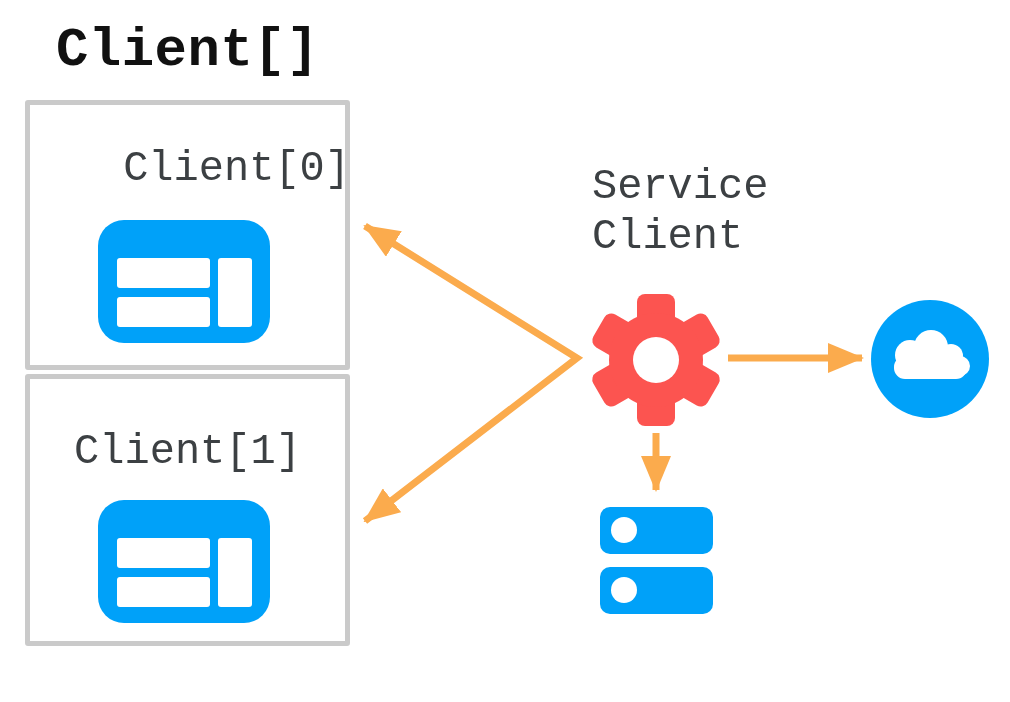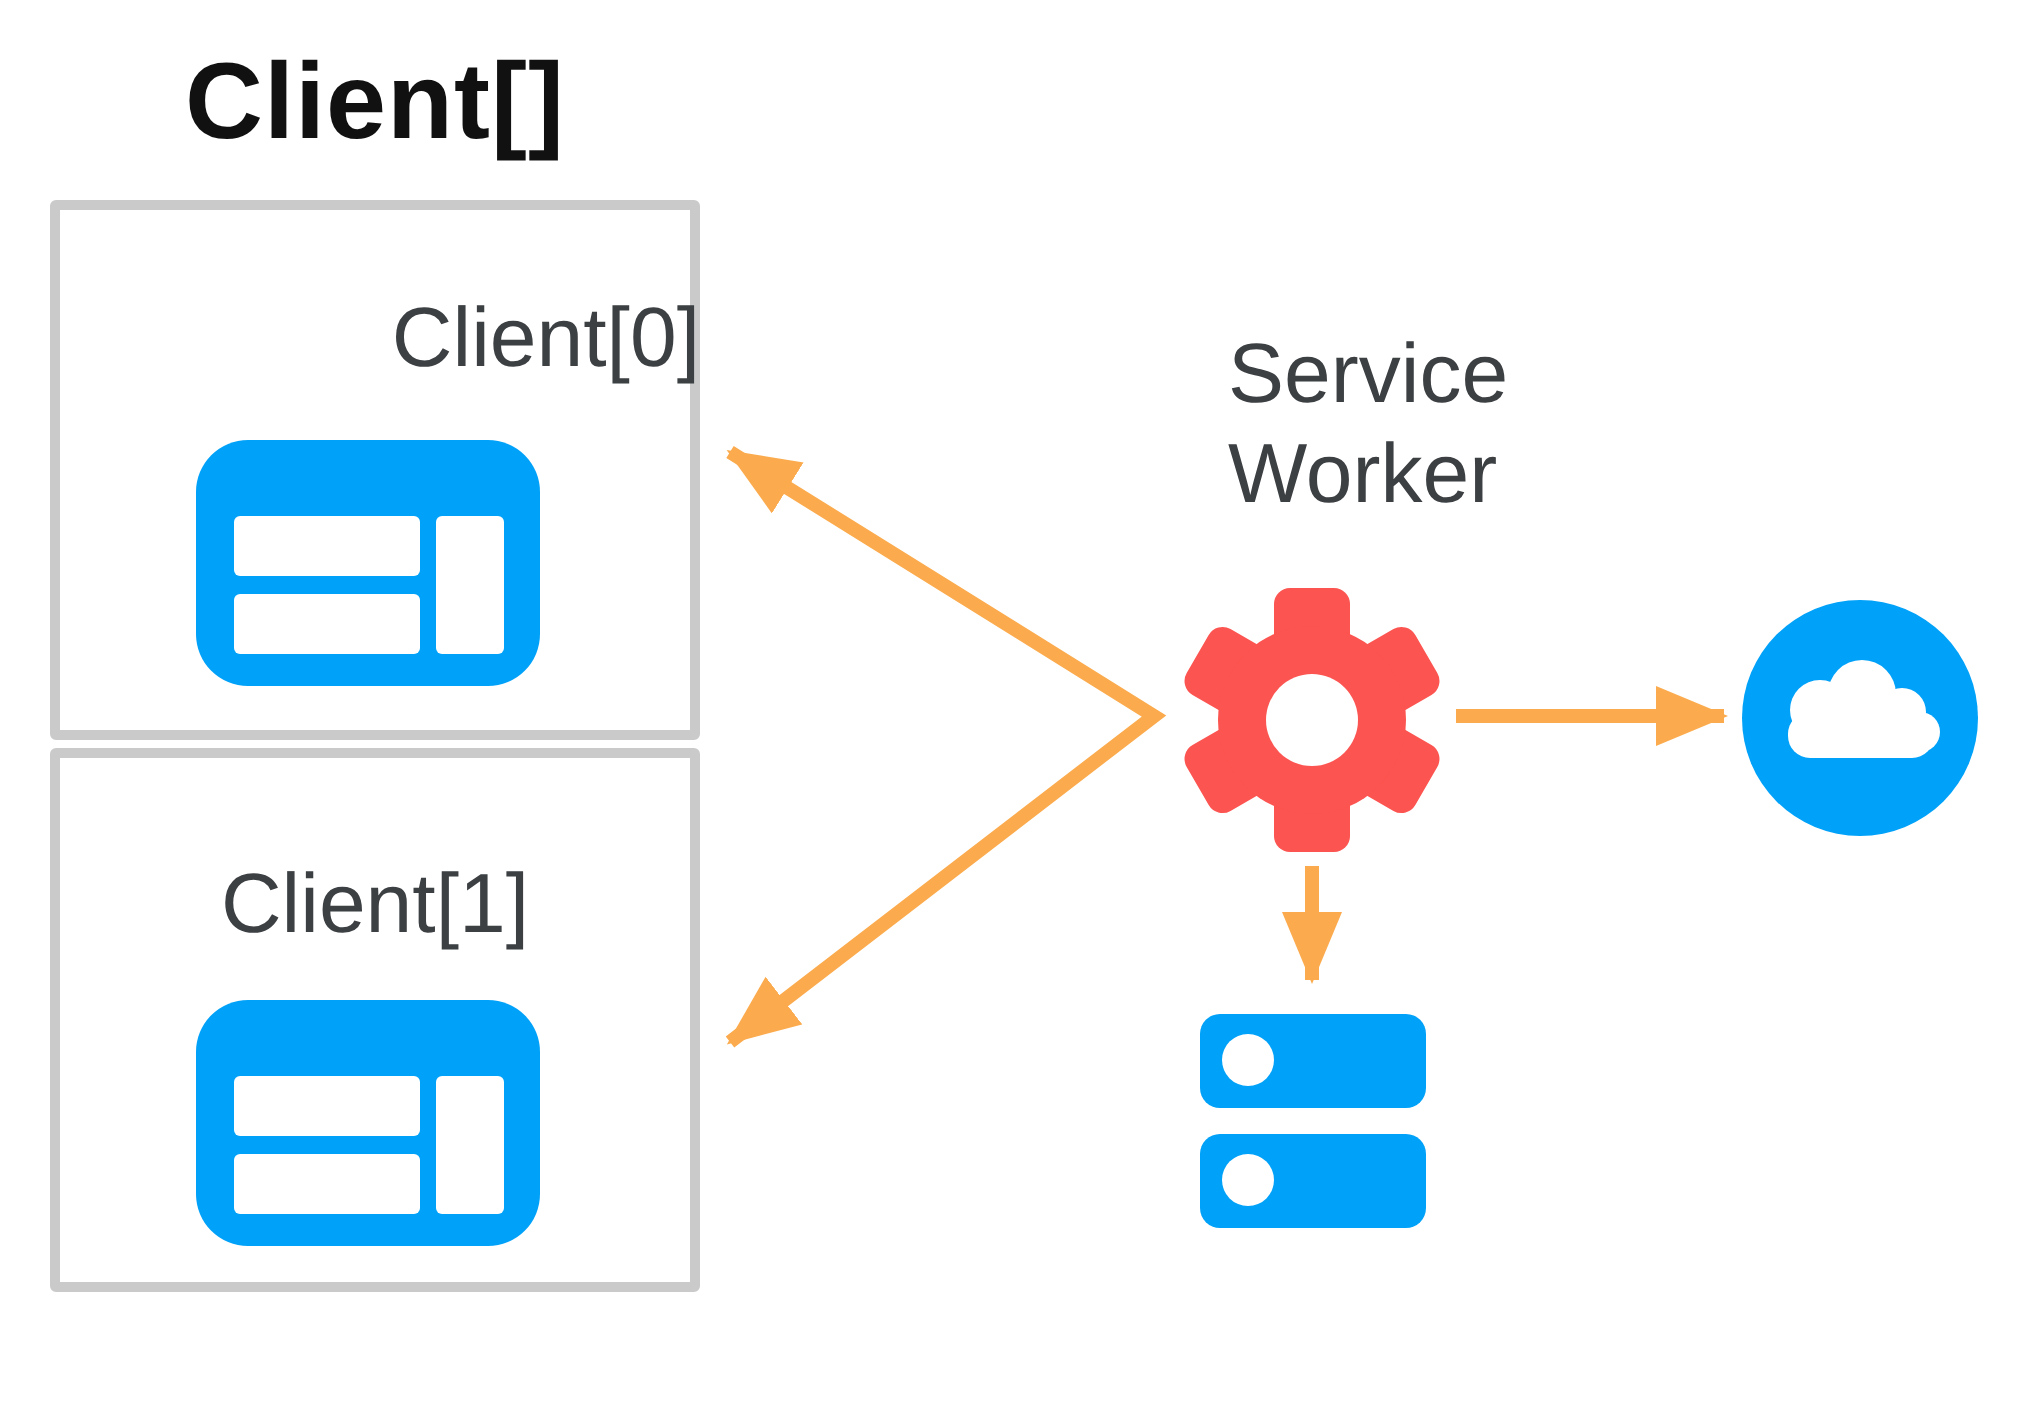"Client[]" .canvas { font-family: Liberation Sans, sans-serif -> Liberation Mono, monospace }
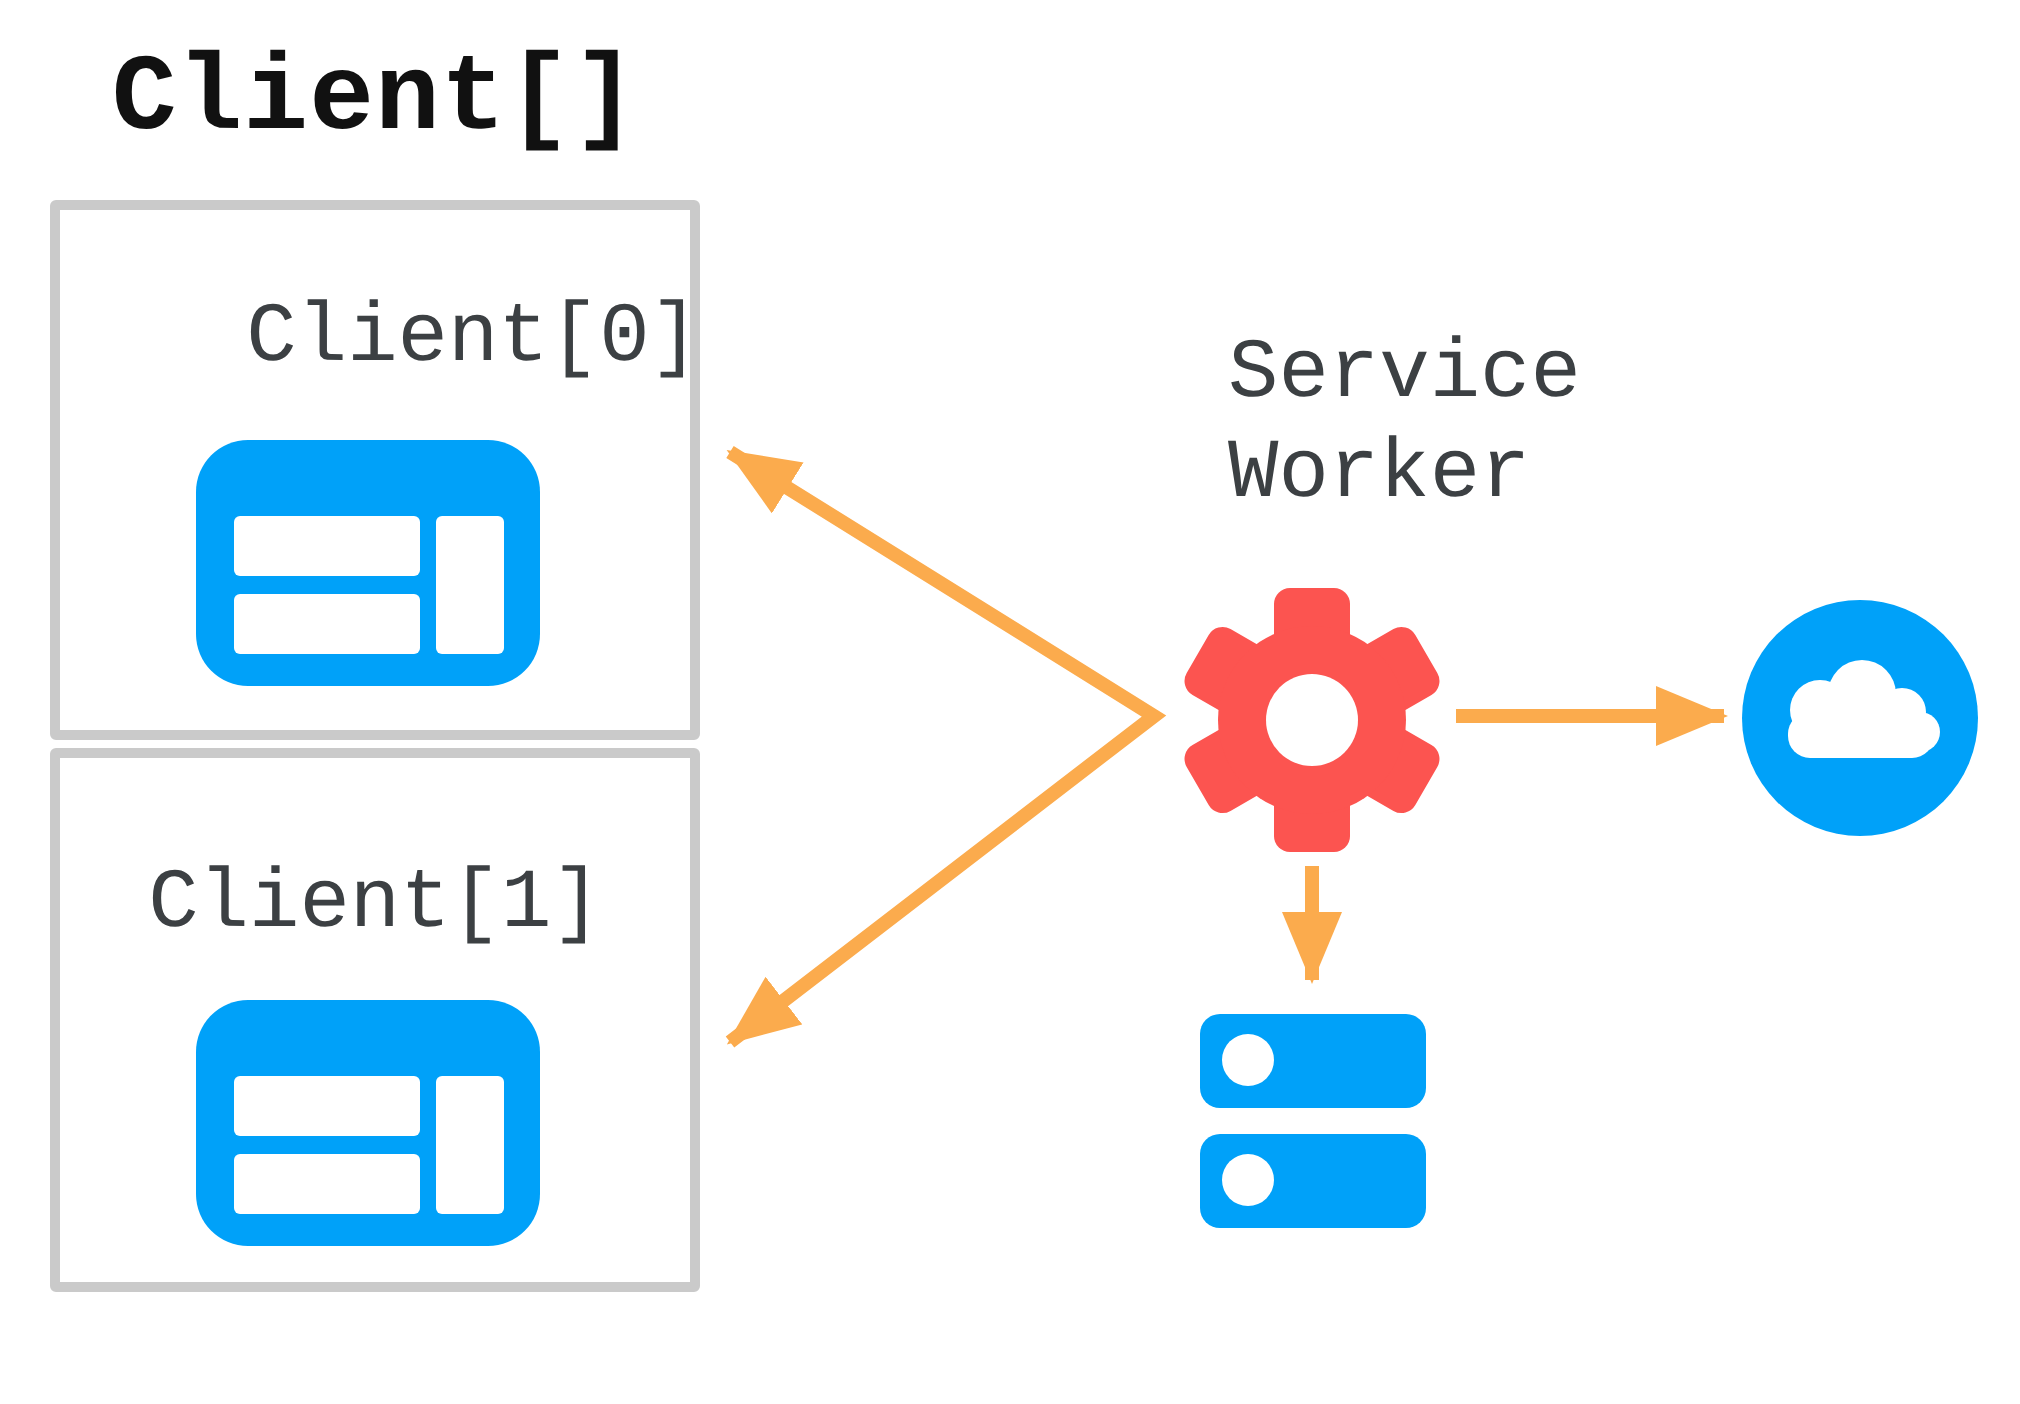"Service" .sw-label { margin-left: 22px -> none }
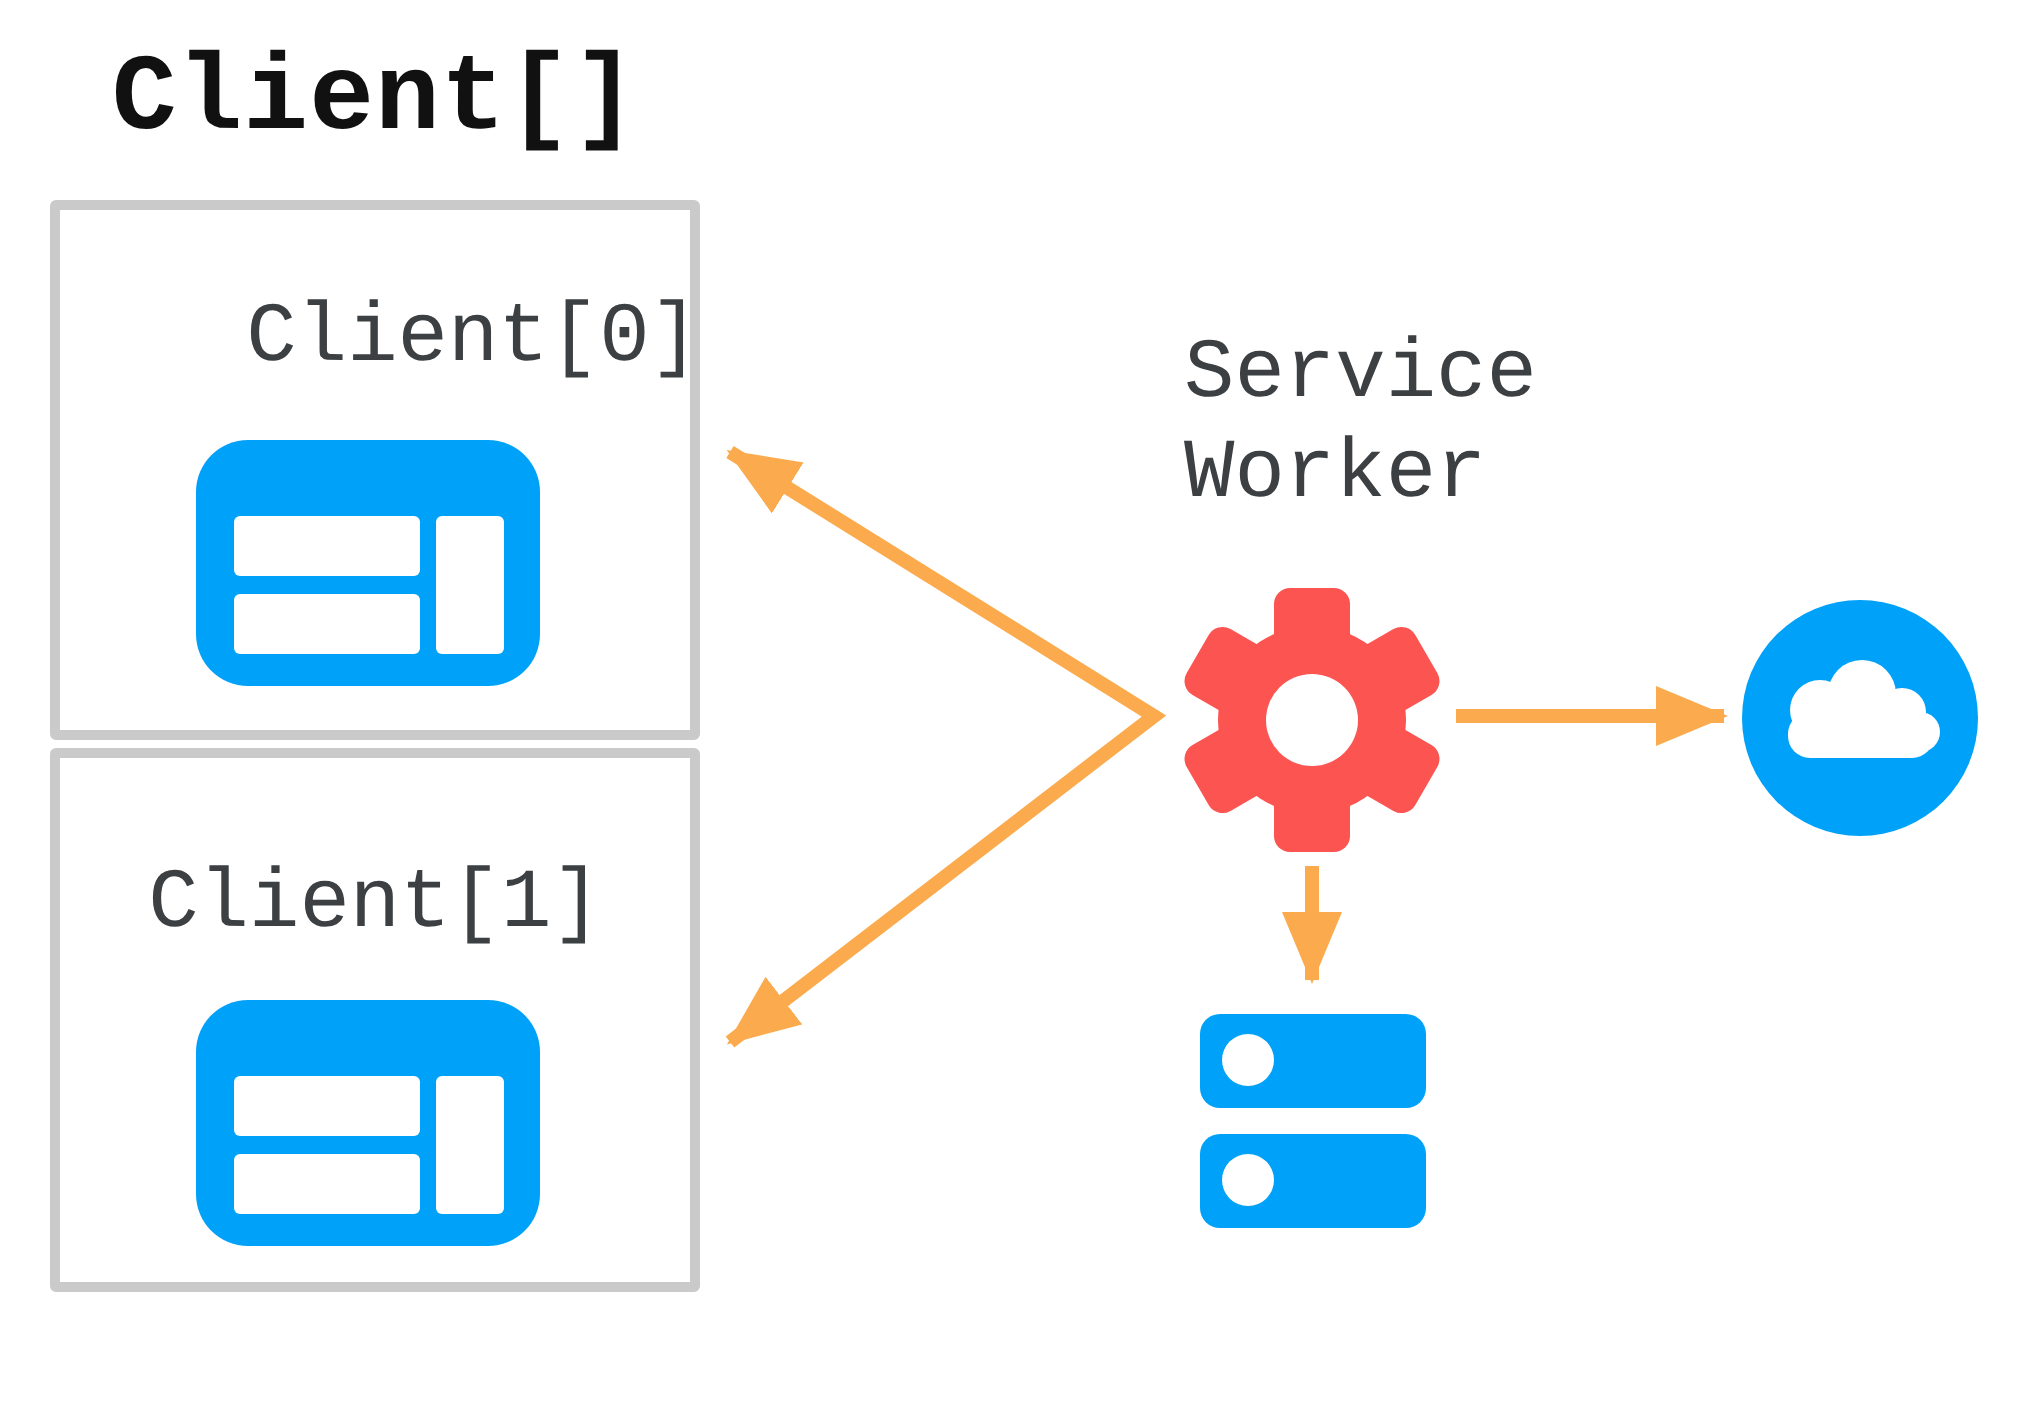"Worker" div { text: Worker -> Client }
